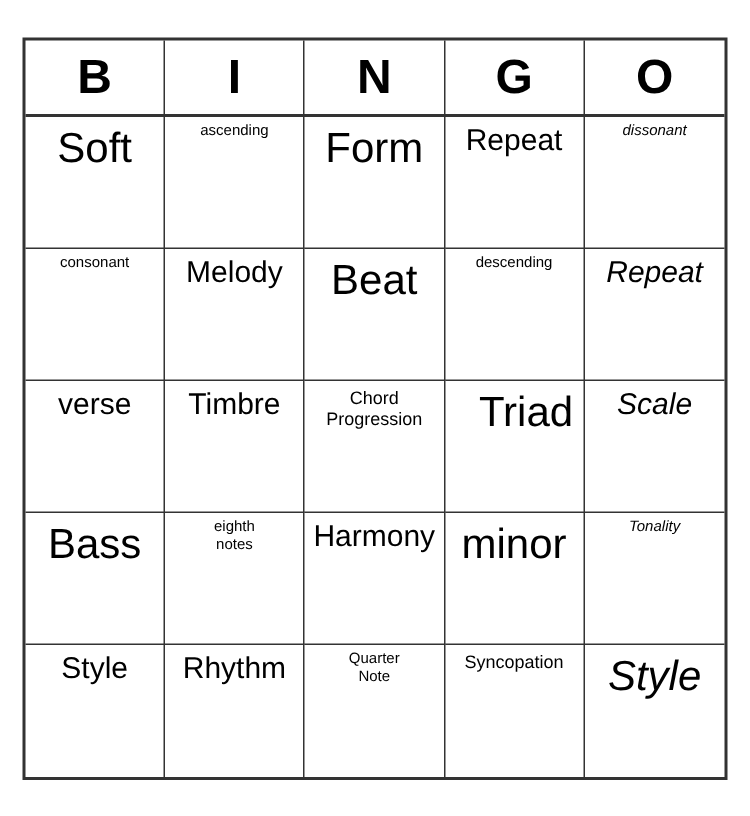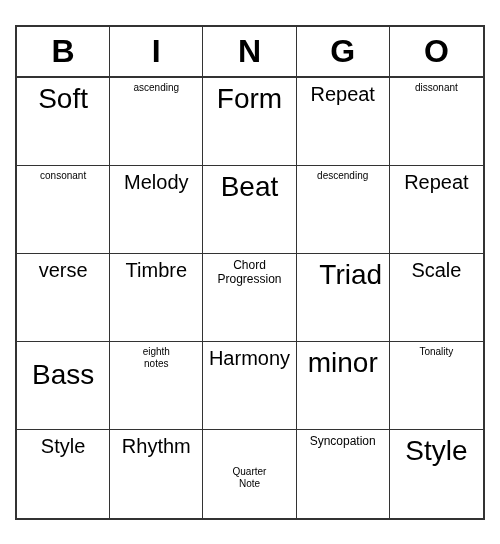"dissonant" .bingo-cell:nth-child(5n) { font-style: none -> italic }
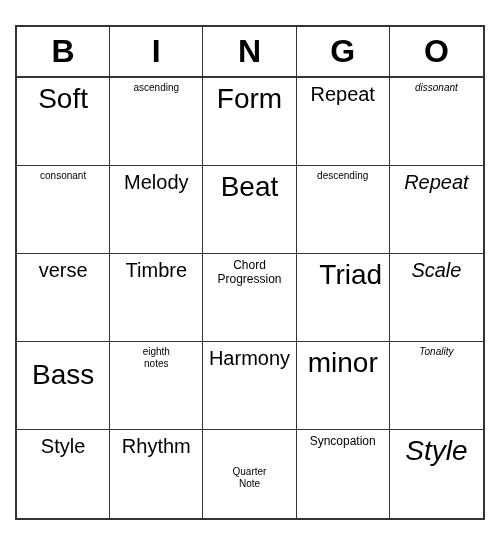"Bass" span.cell-text { margin-top: 12px -> none }
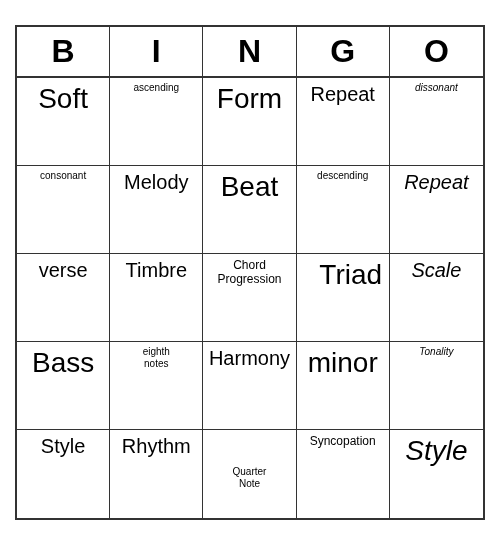"Quarter" span.cell-text { margin-top: 32px -> none }
